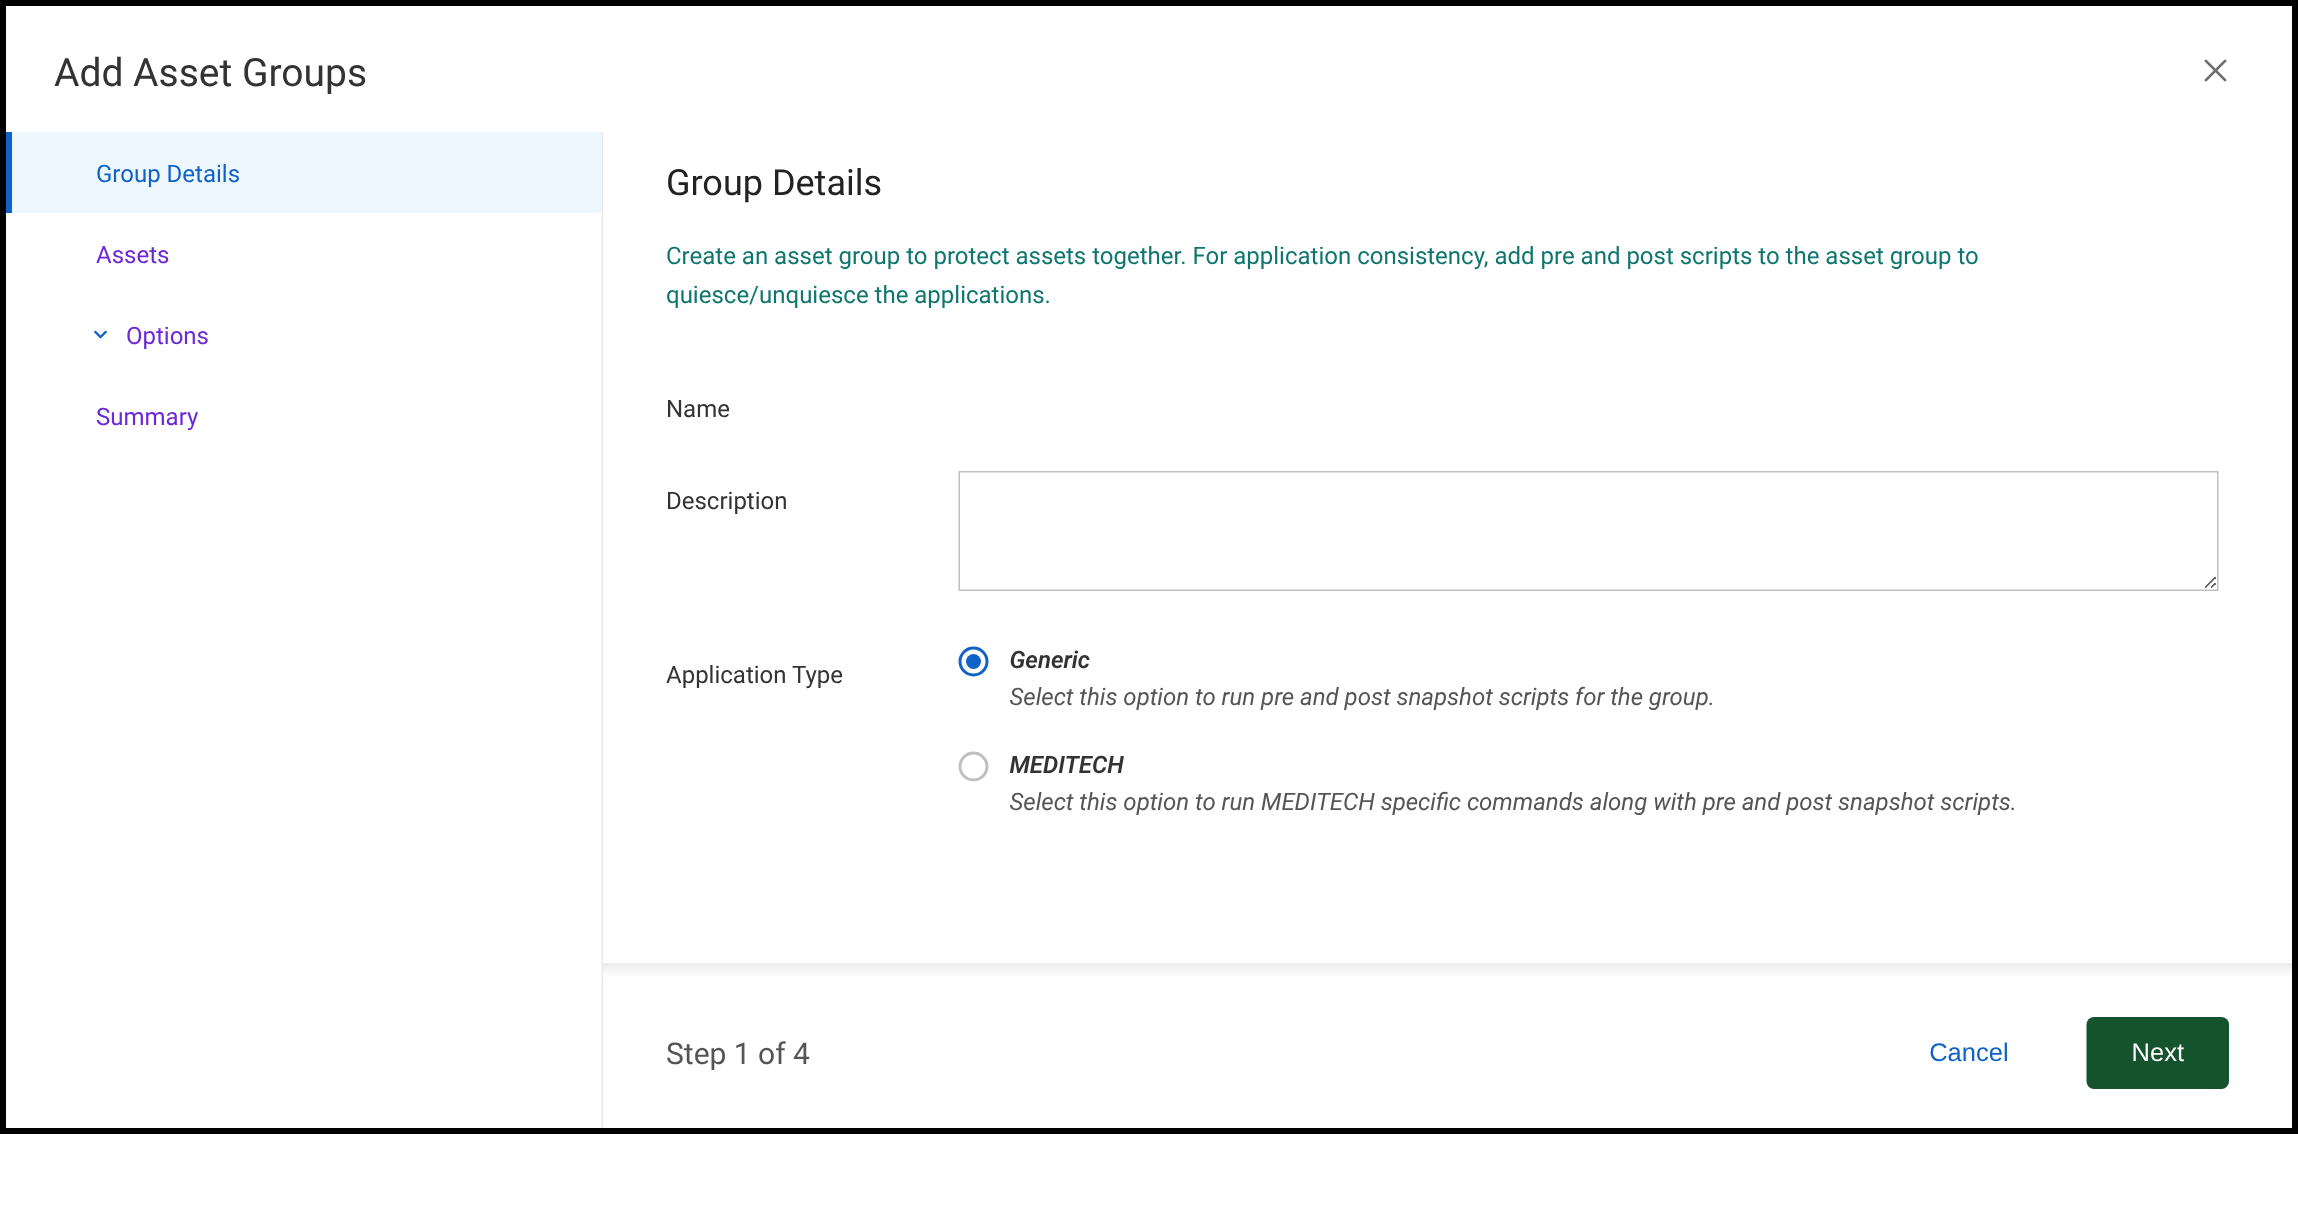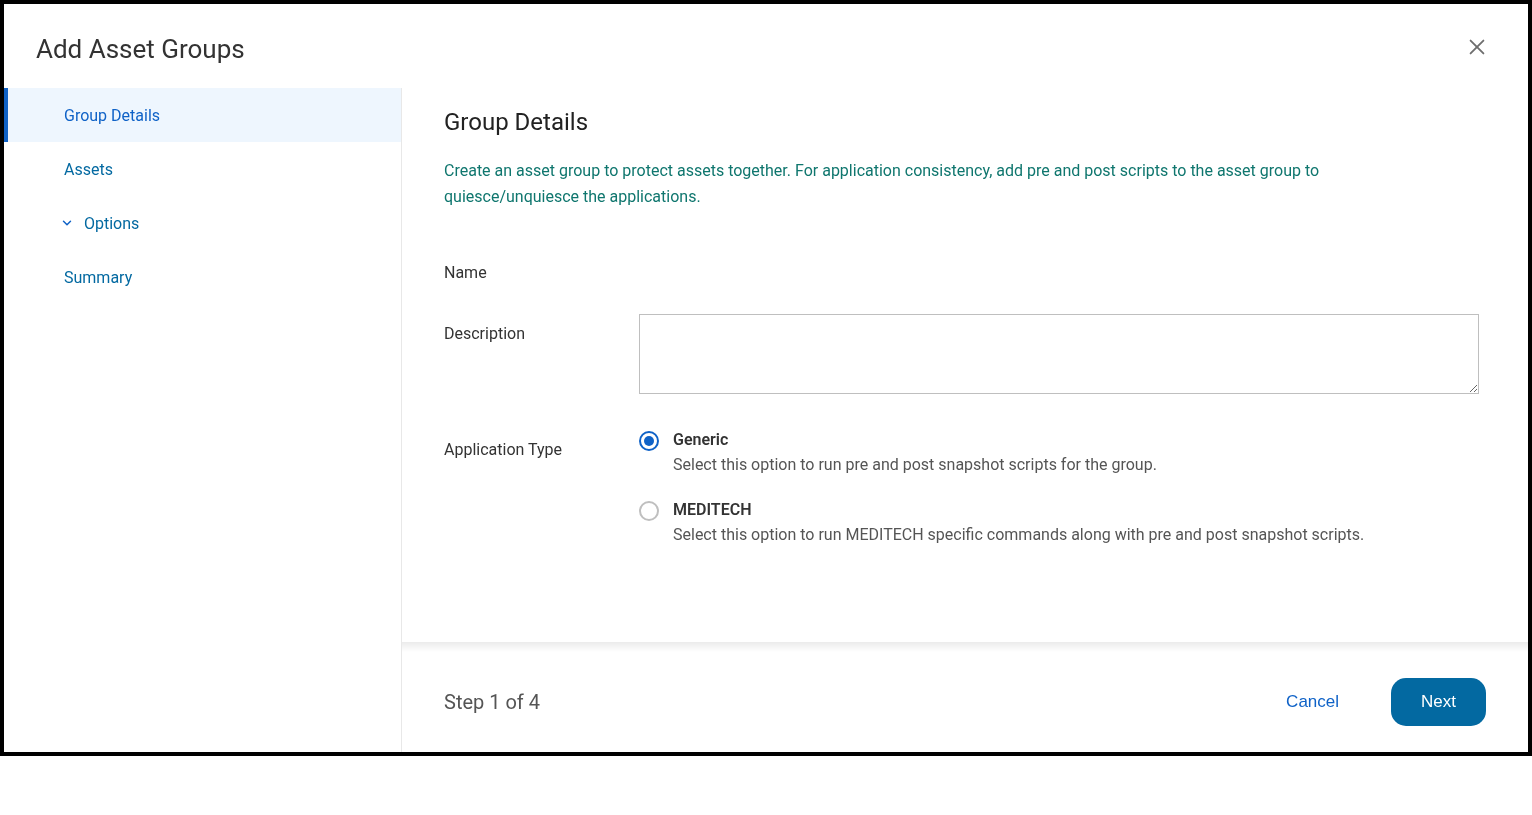"Assets" .sidebar-item { color: #0369a1 -> #6d28d9 }
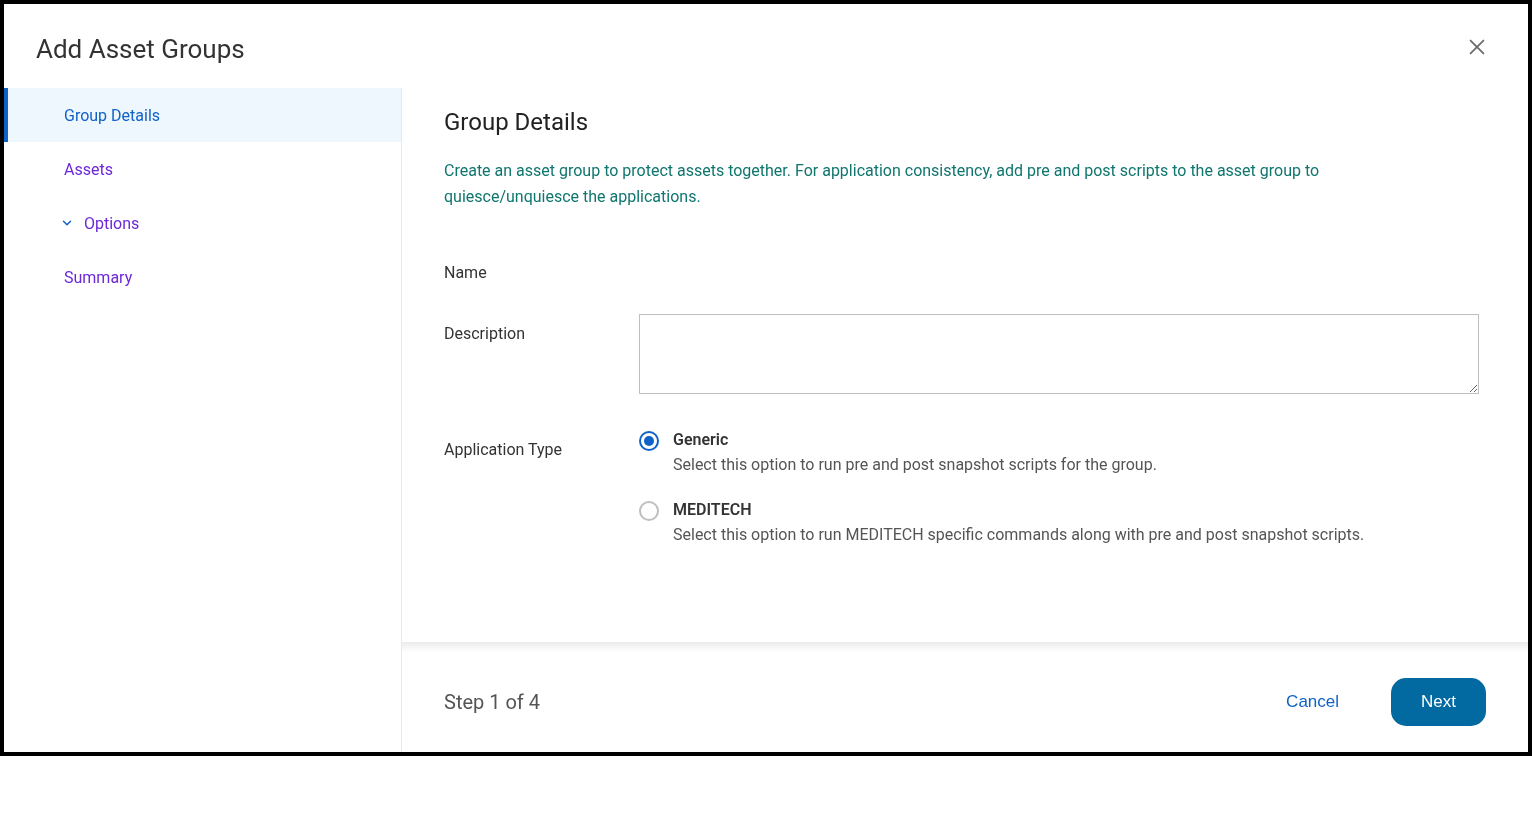"Generic" .radio-option { font-style: none -> italic }
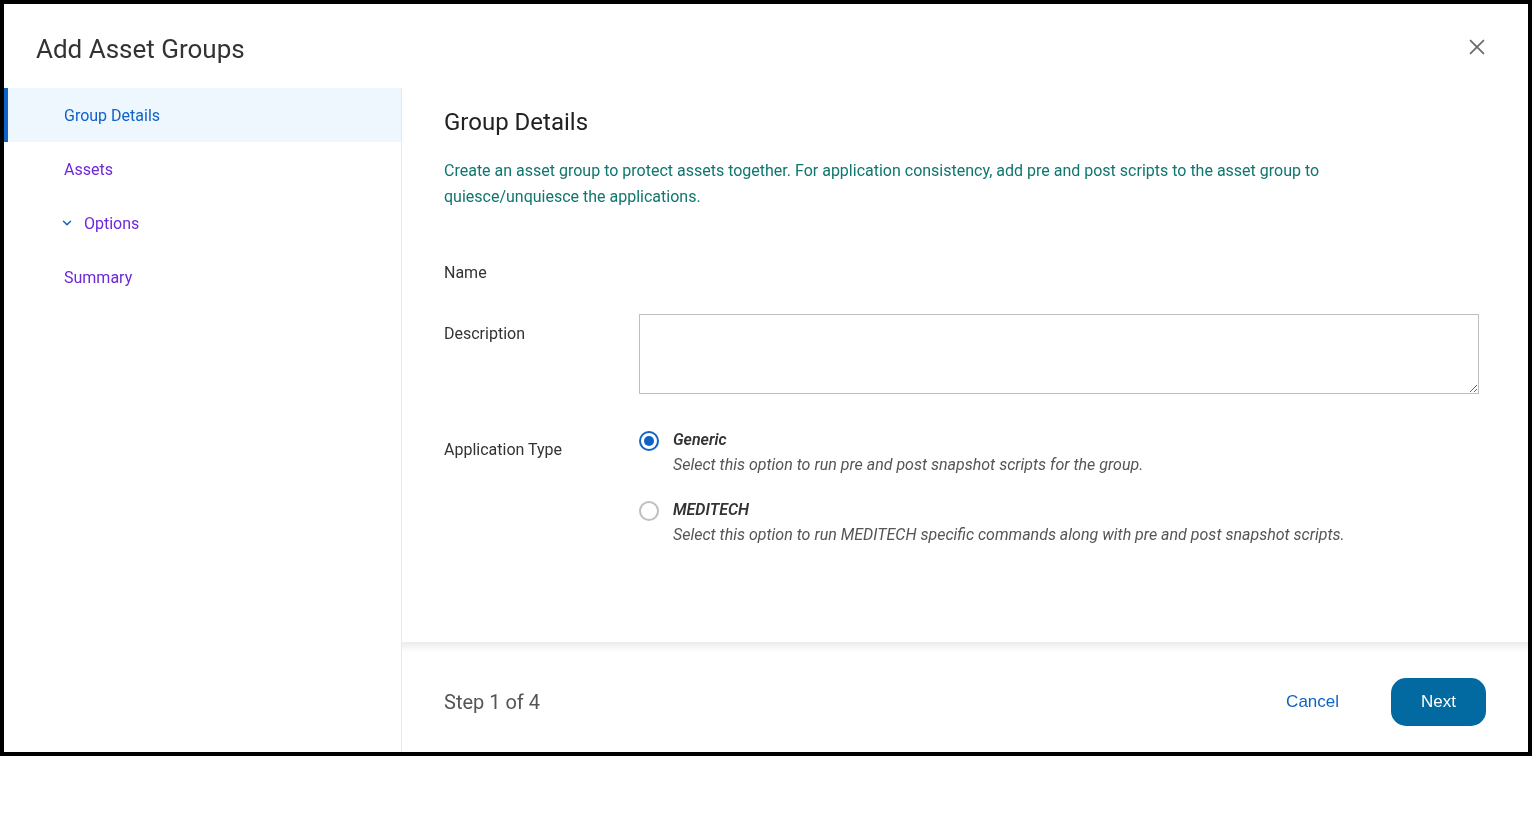"Next" .btn-next { background: #0369a1 -> #14532d; border-radius: 15px -> 5px }
